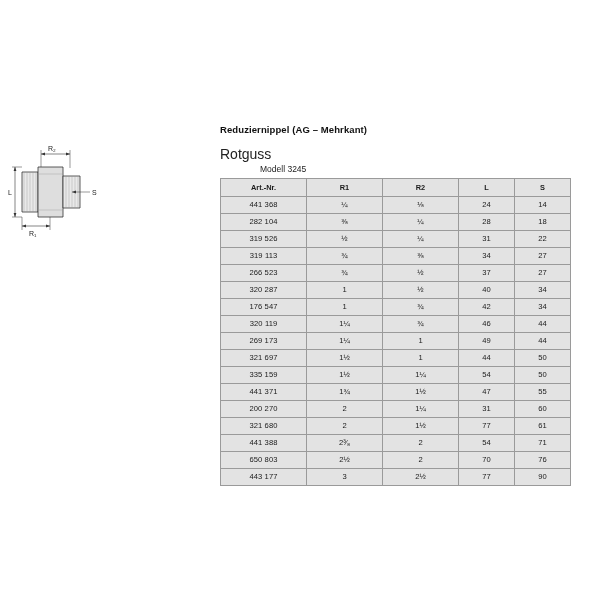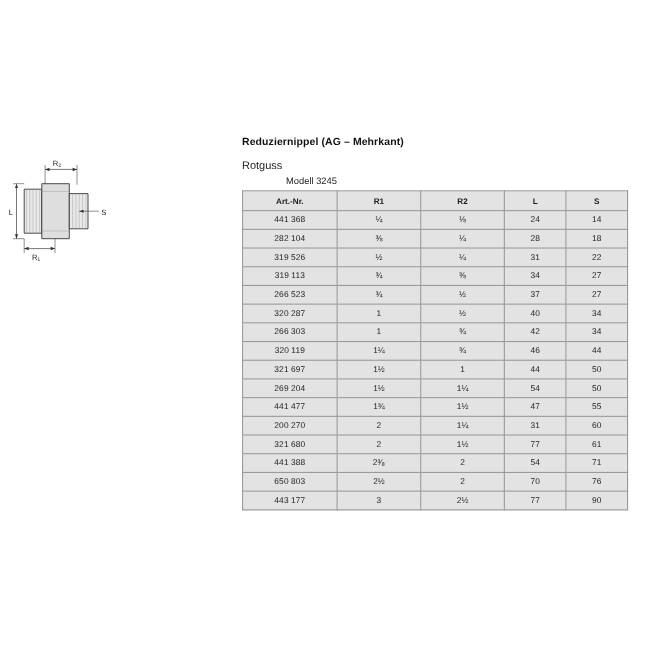"Rotguss" .subtitle { font-size: 10px -> 14px }
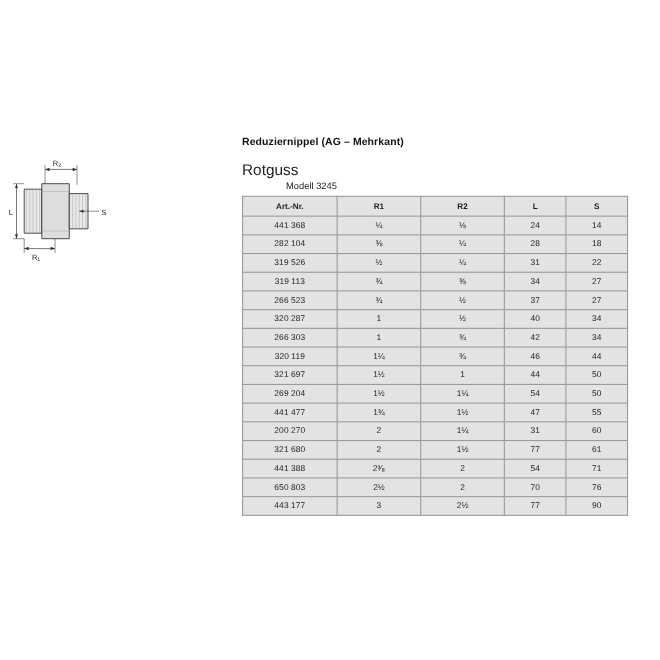"266 303" td.artnr { text: 266 303 -> 176 547 }
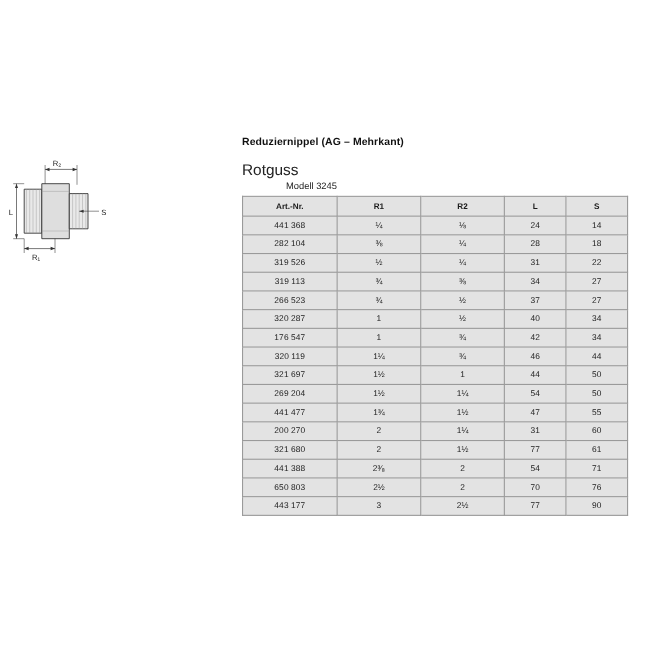"269 173" tr { html: none -> <tr> <td>269 173</td> <td>1¼</td> <td>1</td> <td>49</td> <td>44</td> </tr> }
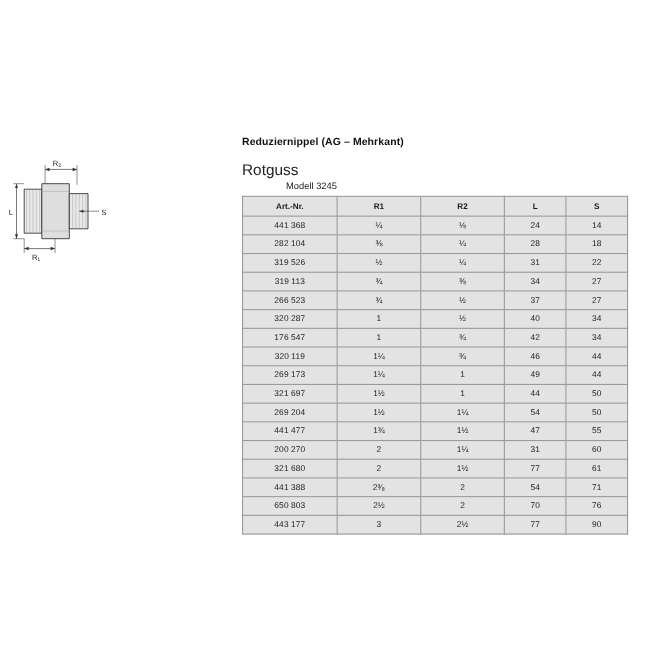"269 204" td.artnr { text: 269 204 -> 335 159 }
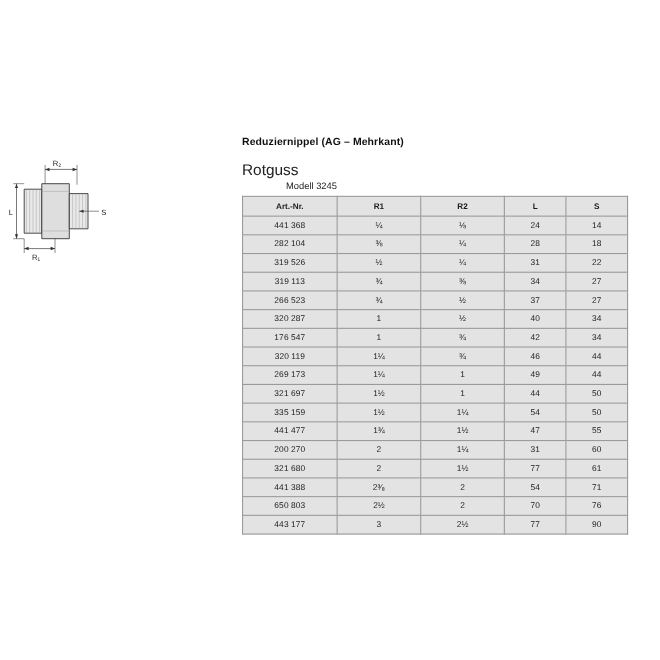"441 477" td.artnr { text: 441 477 -> 441 371 }
